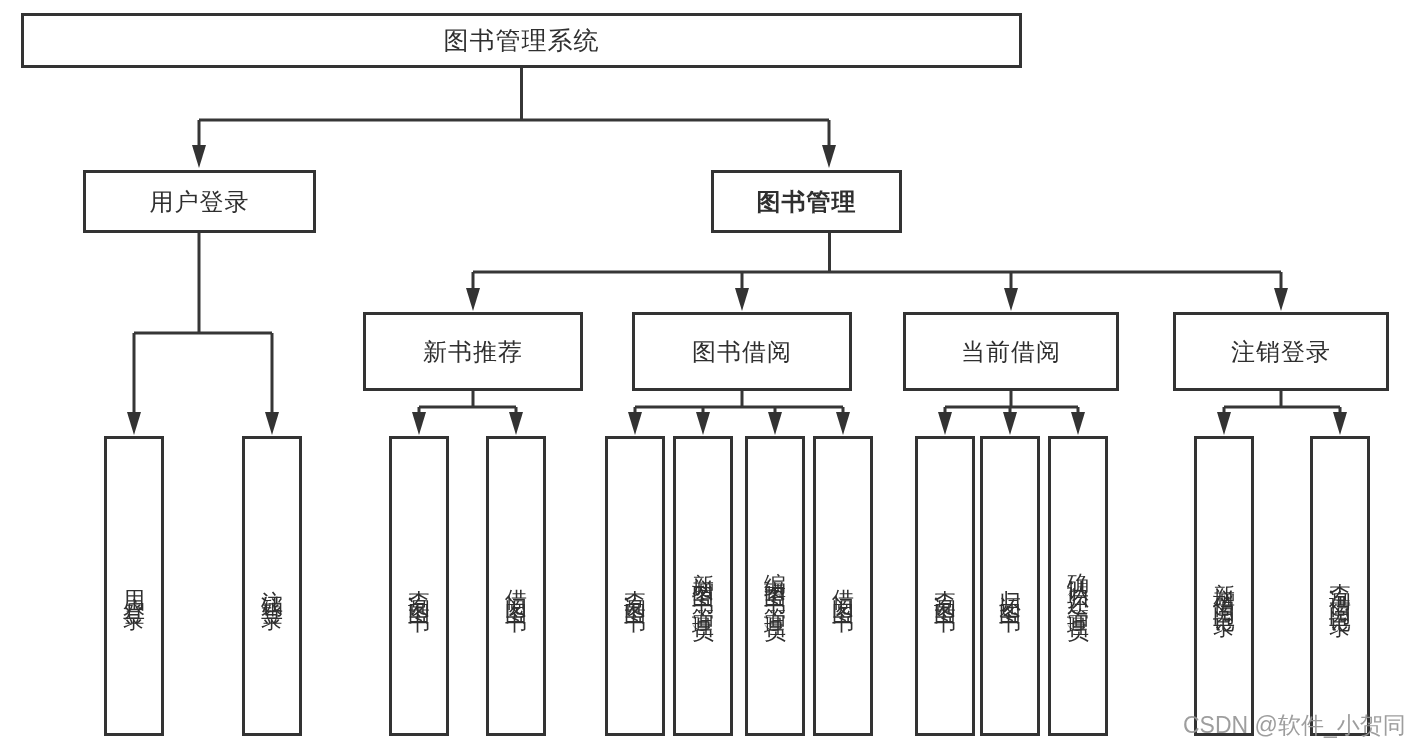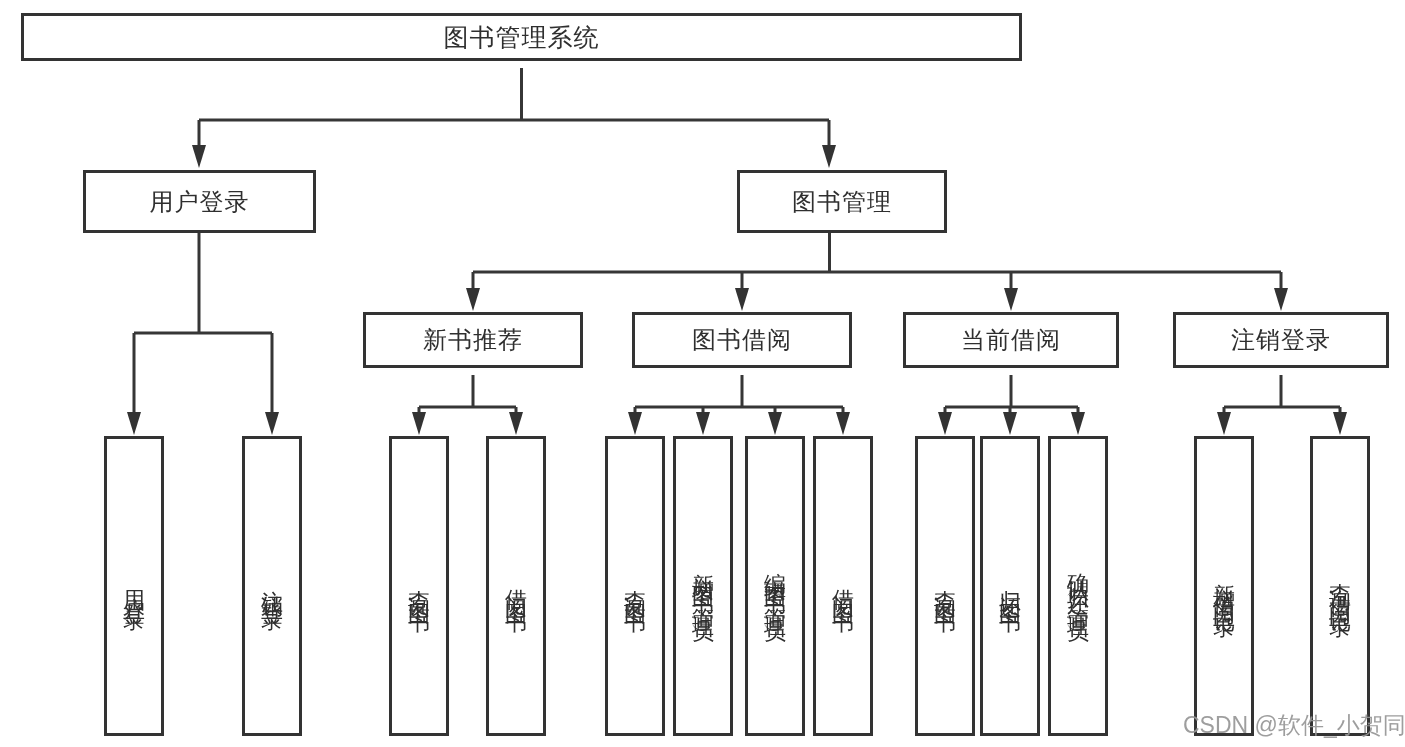"图书管理系统" .node.root { height: 48px -> 55px }
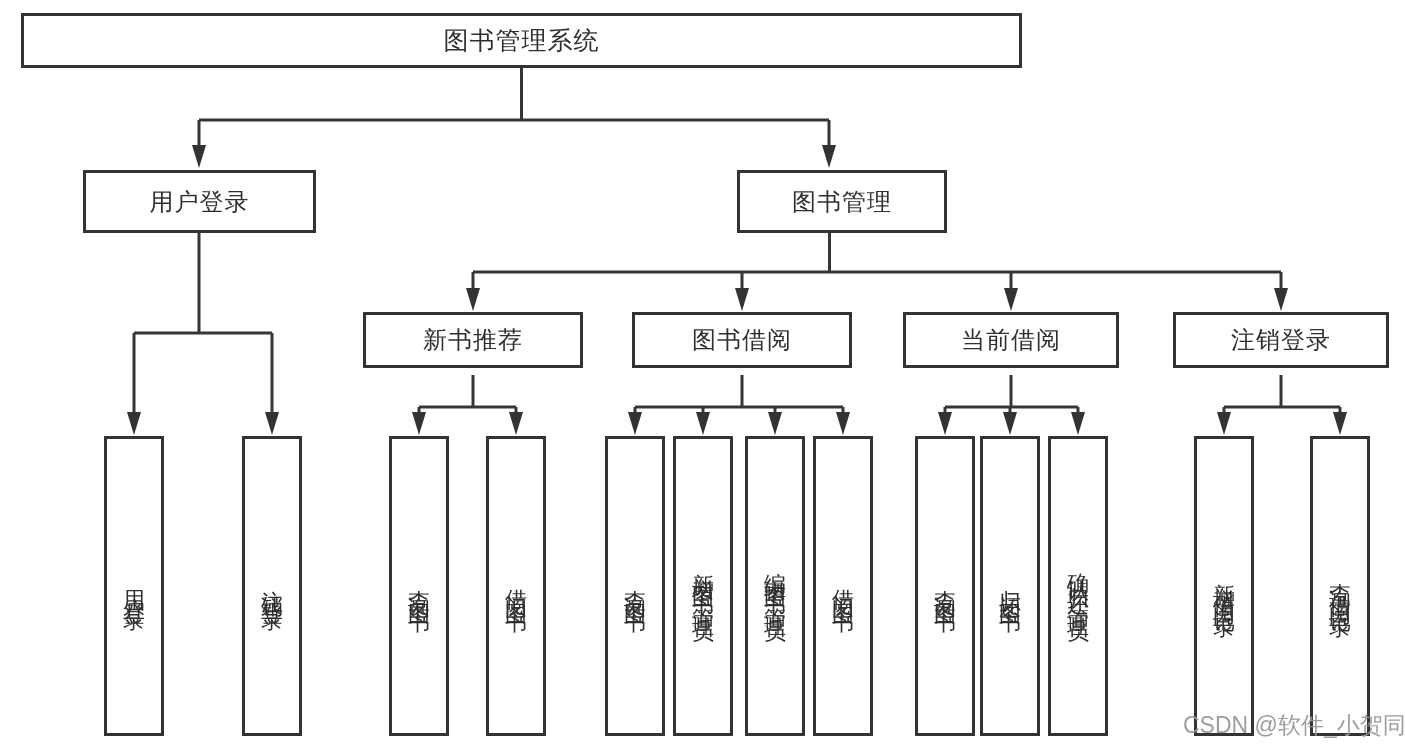"图书管理" div.node { font-weight: none -> bold; left: 737px -> 711px; width: 210px -> 191px }
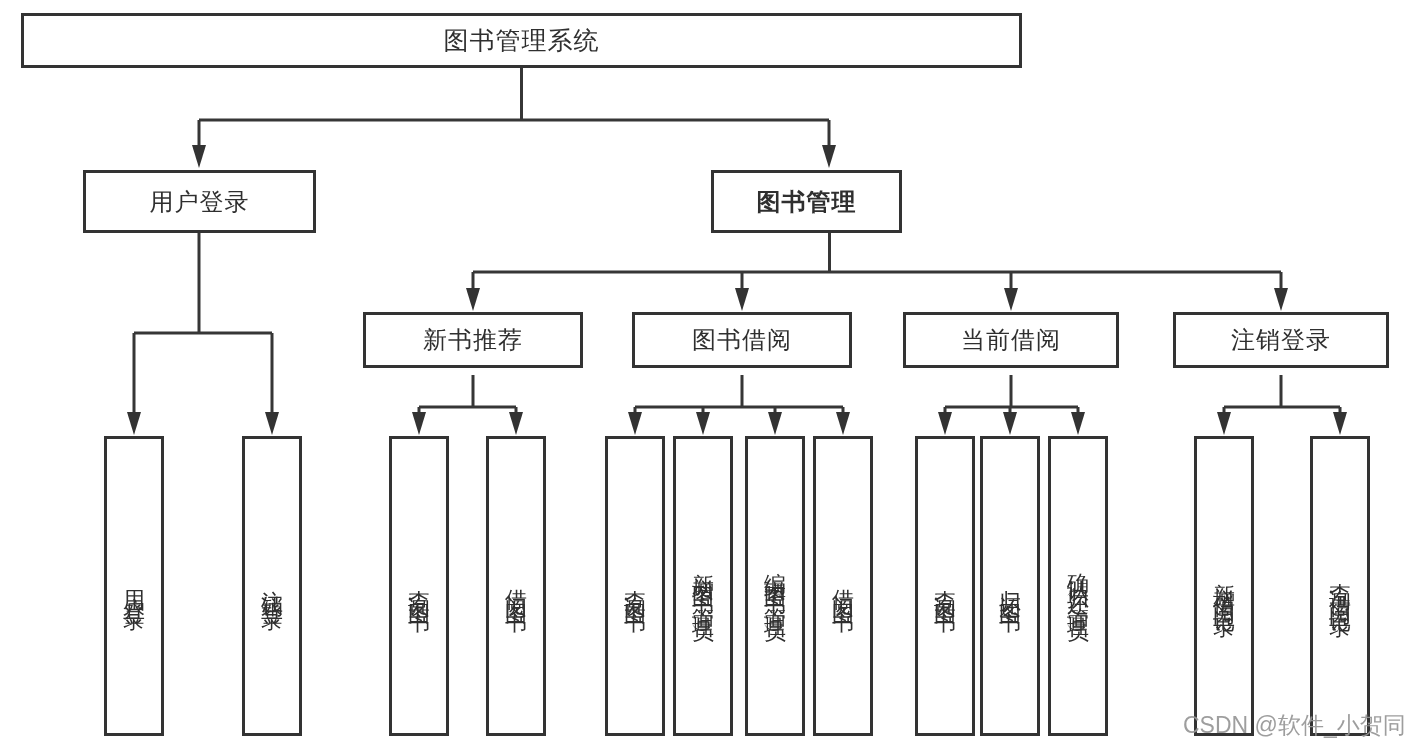"新书推荐" .node.lvl3 { height: 56px -> 79px }
